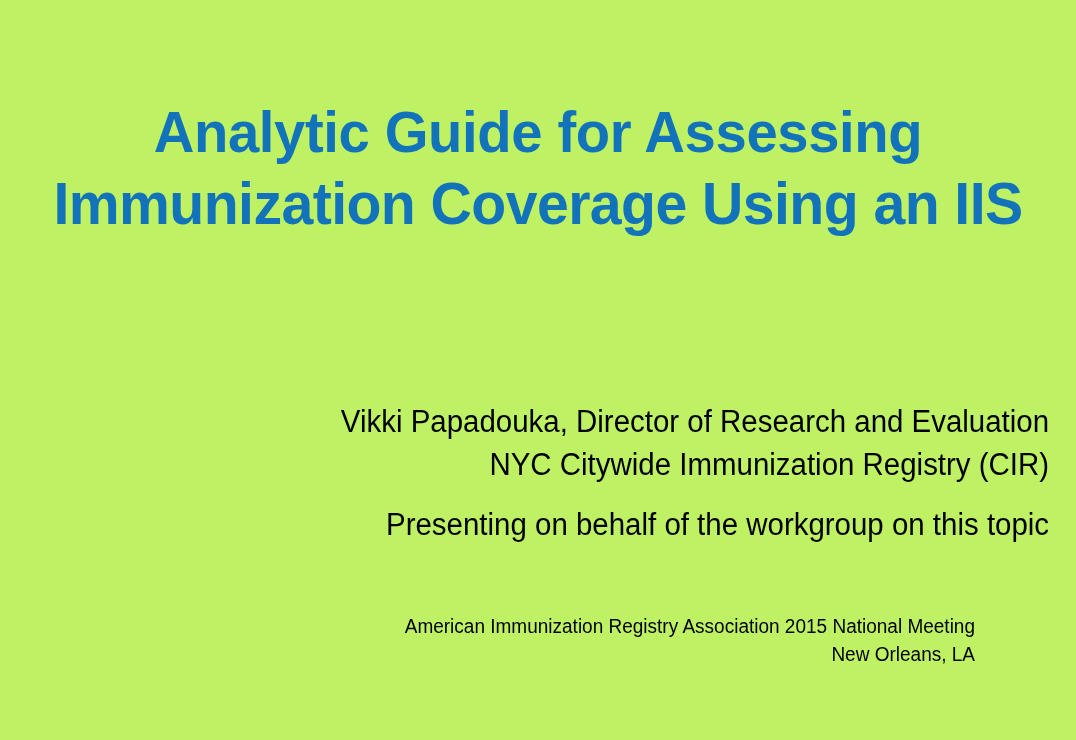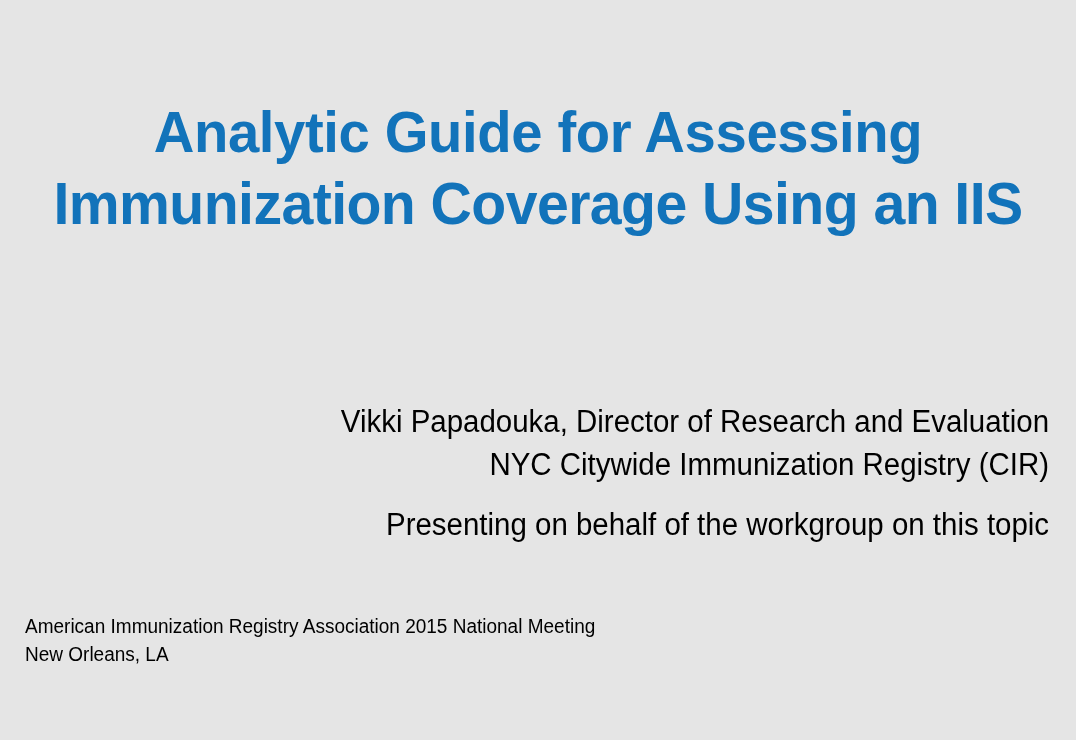"Analytic Guide for Assessing" .slide { background: #e5e5e5 -> #bef264 }
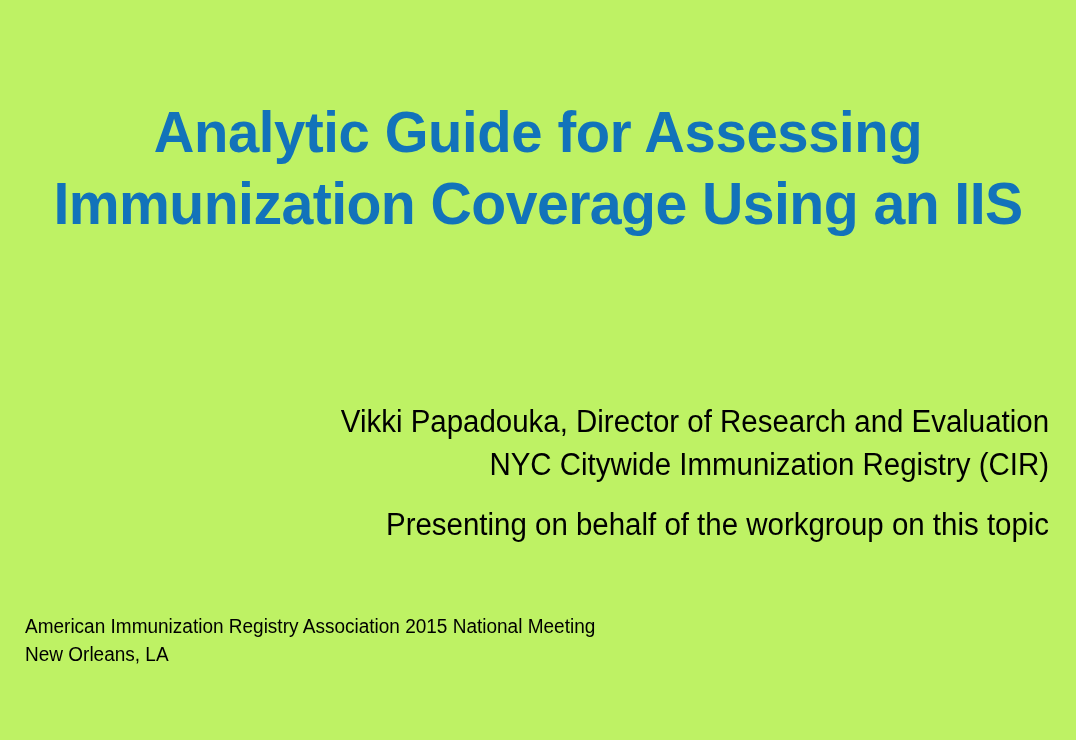"American Immunization Registry" .conference-block { text-align: left -> right }
